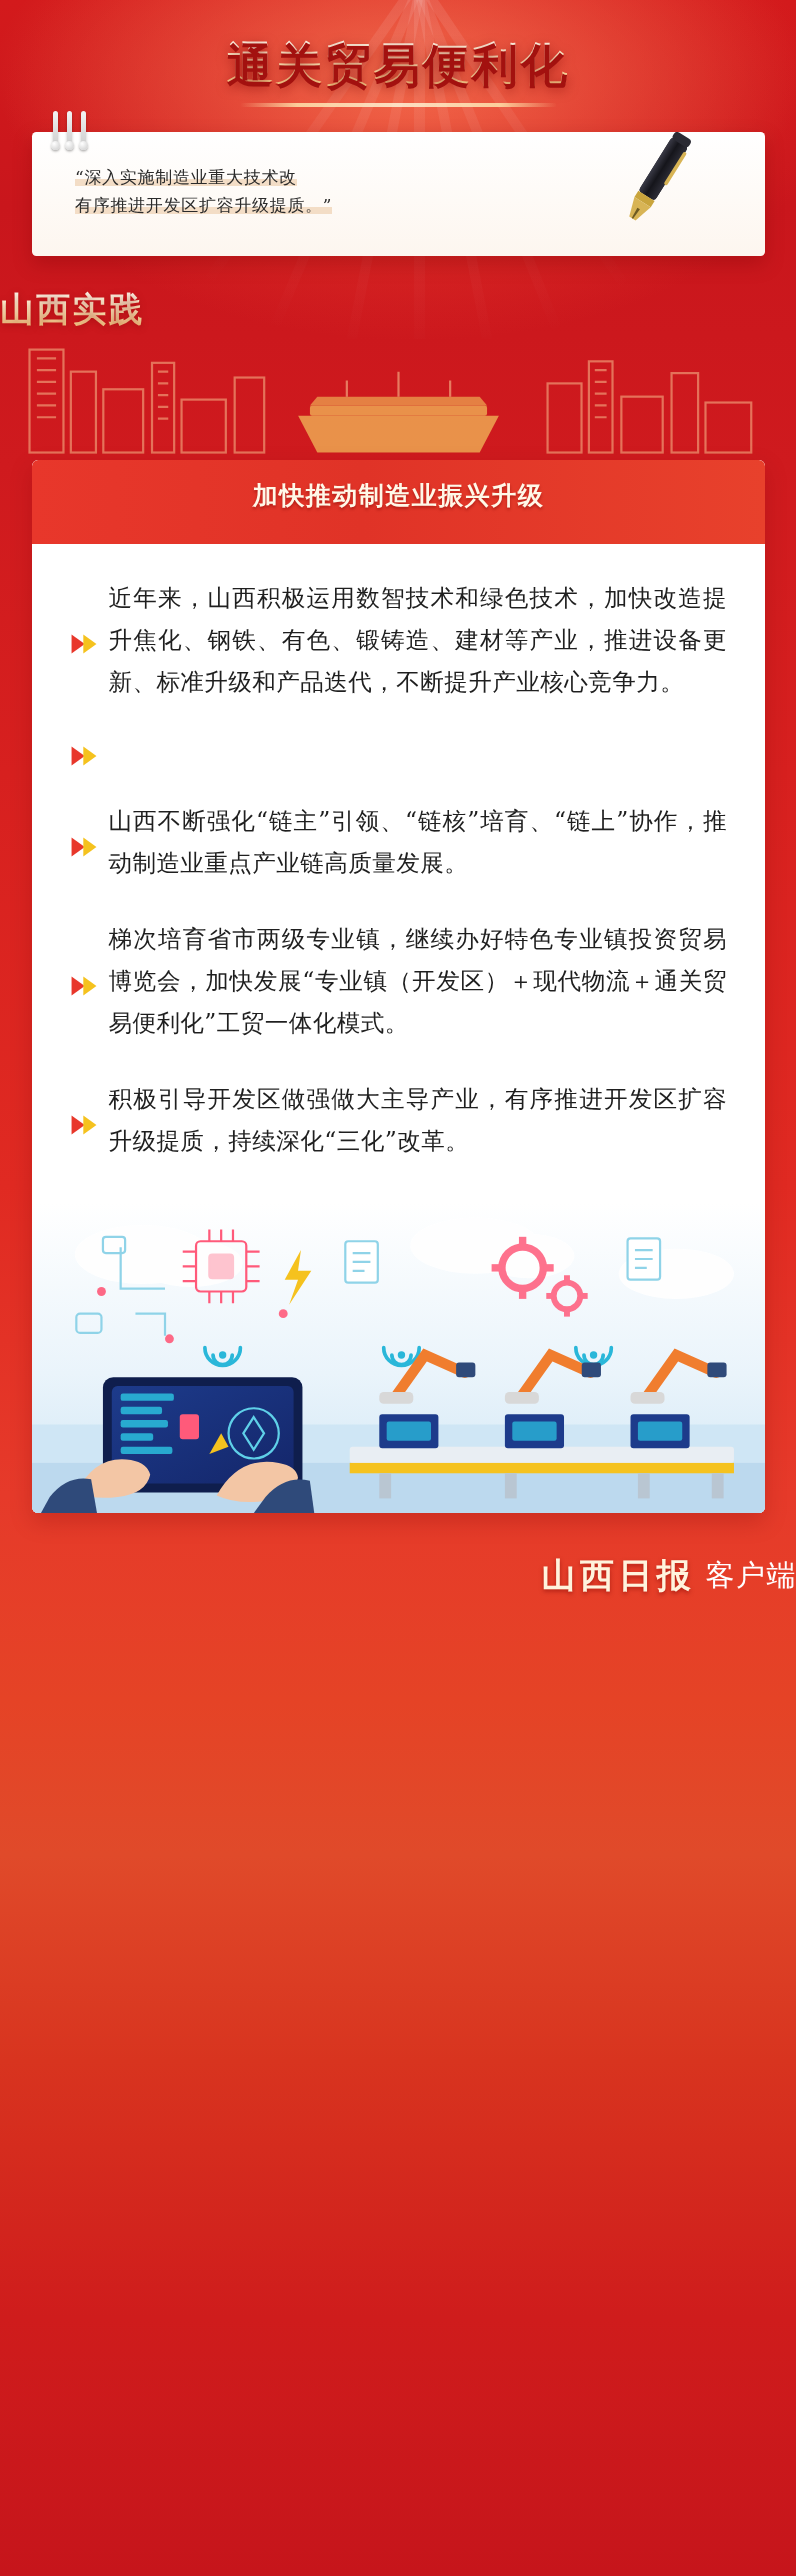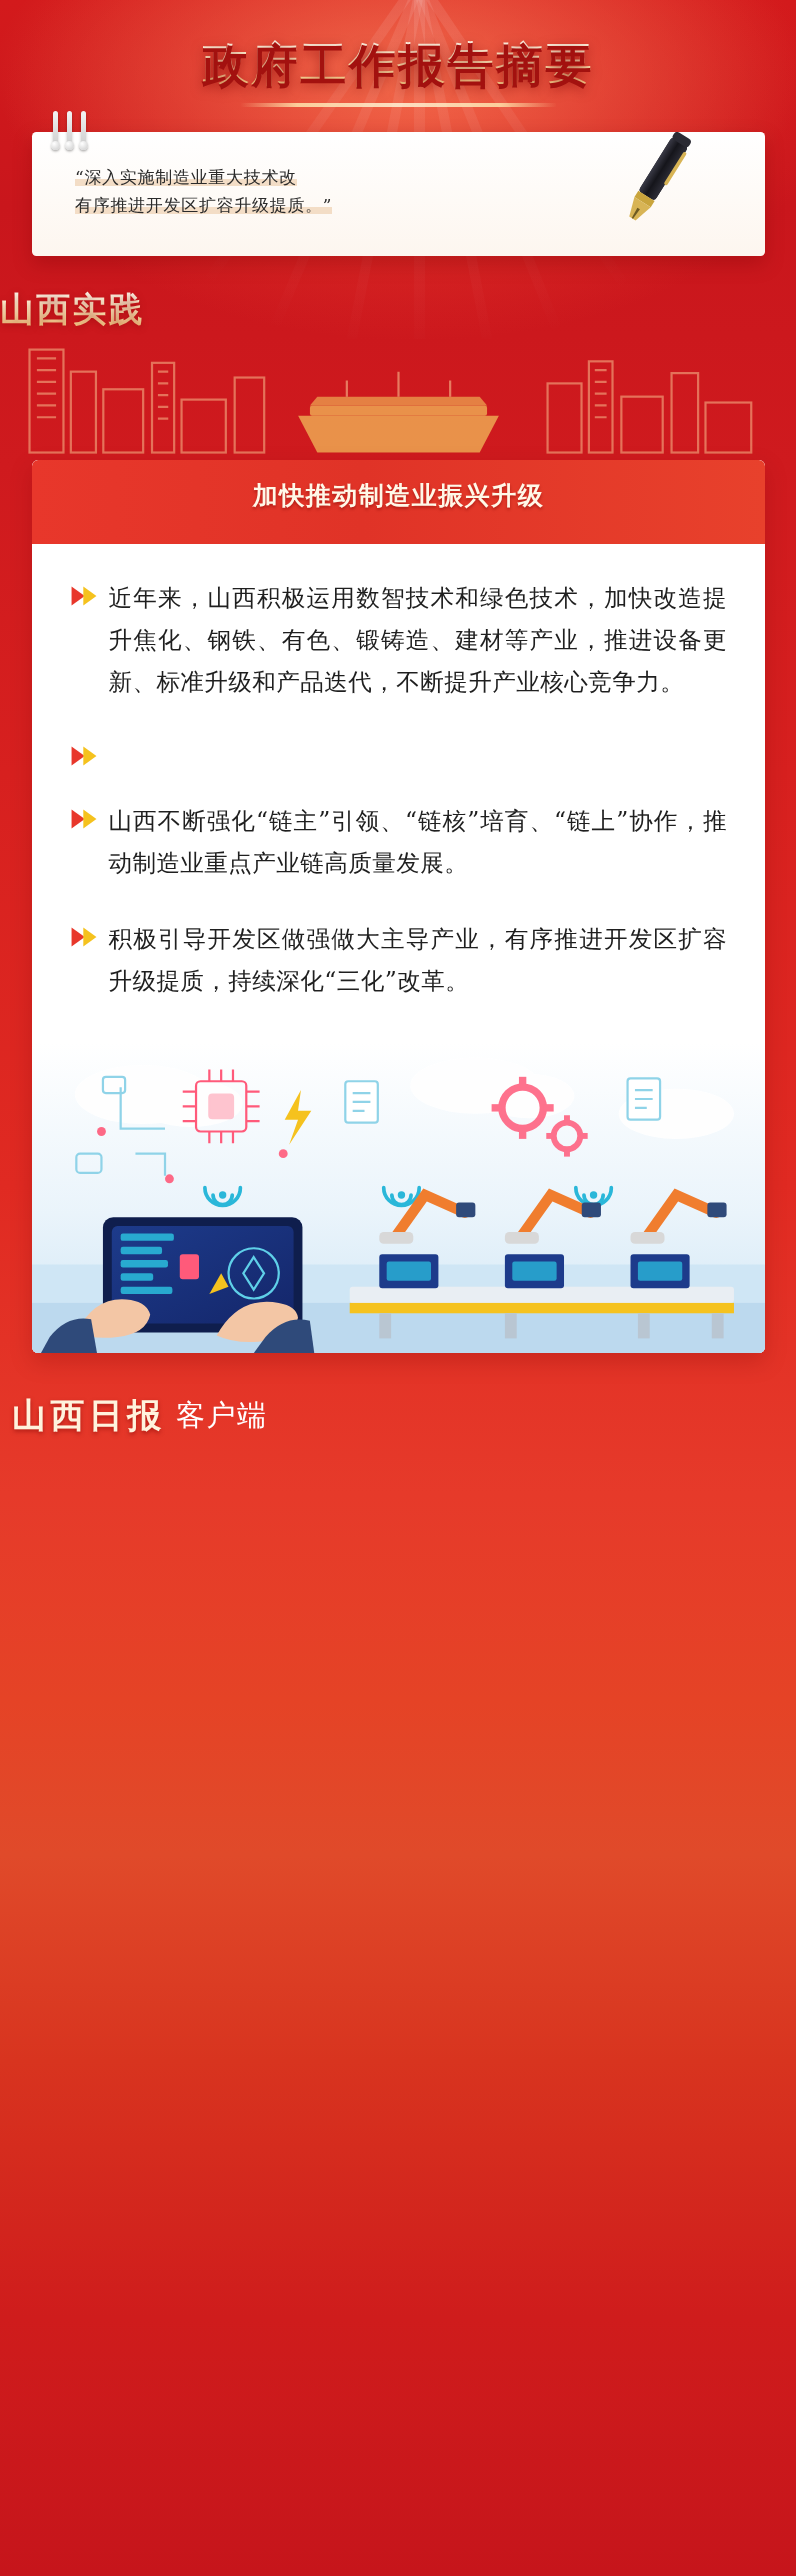"政府工作报告摘要" div.main-title { text: 政府工作报告摘要 -> 通关贸易便利化 }
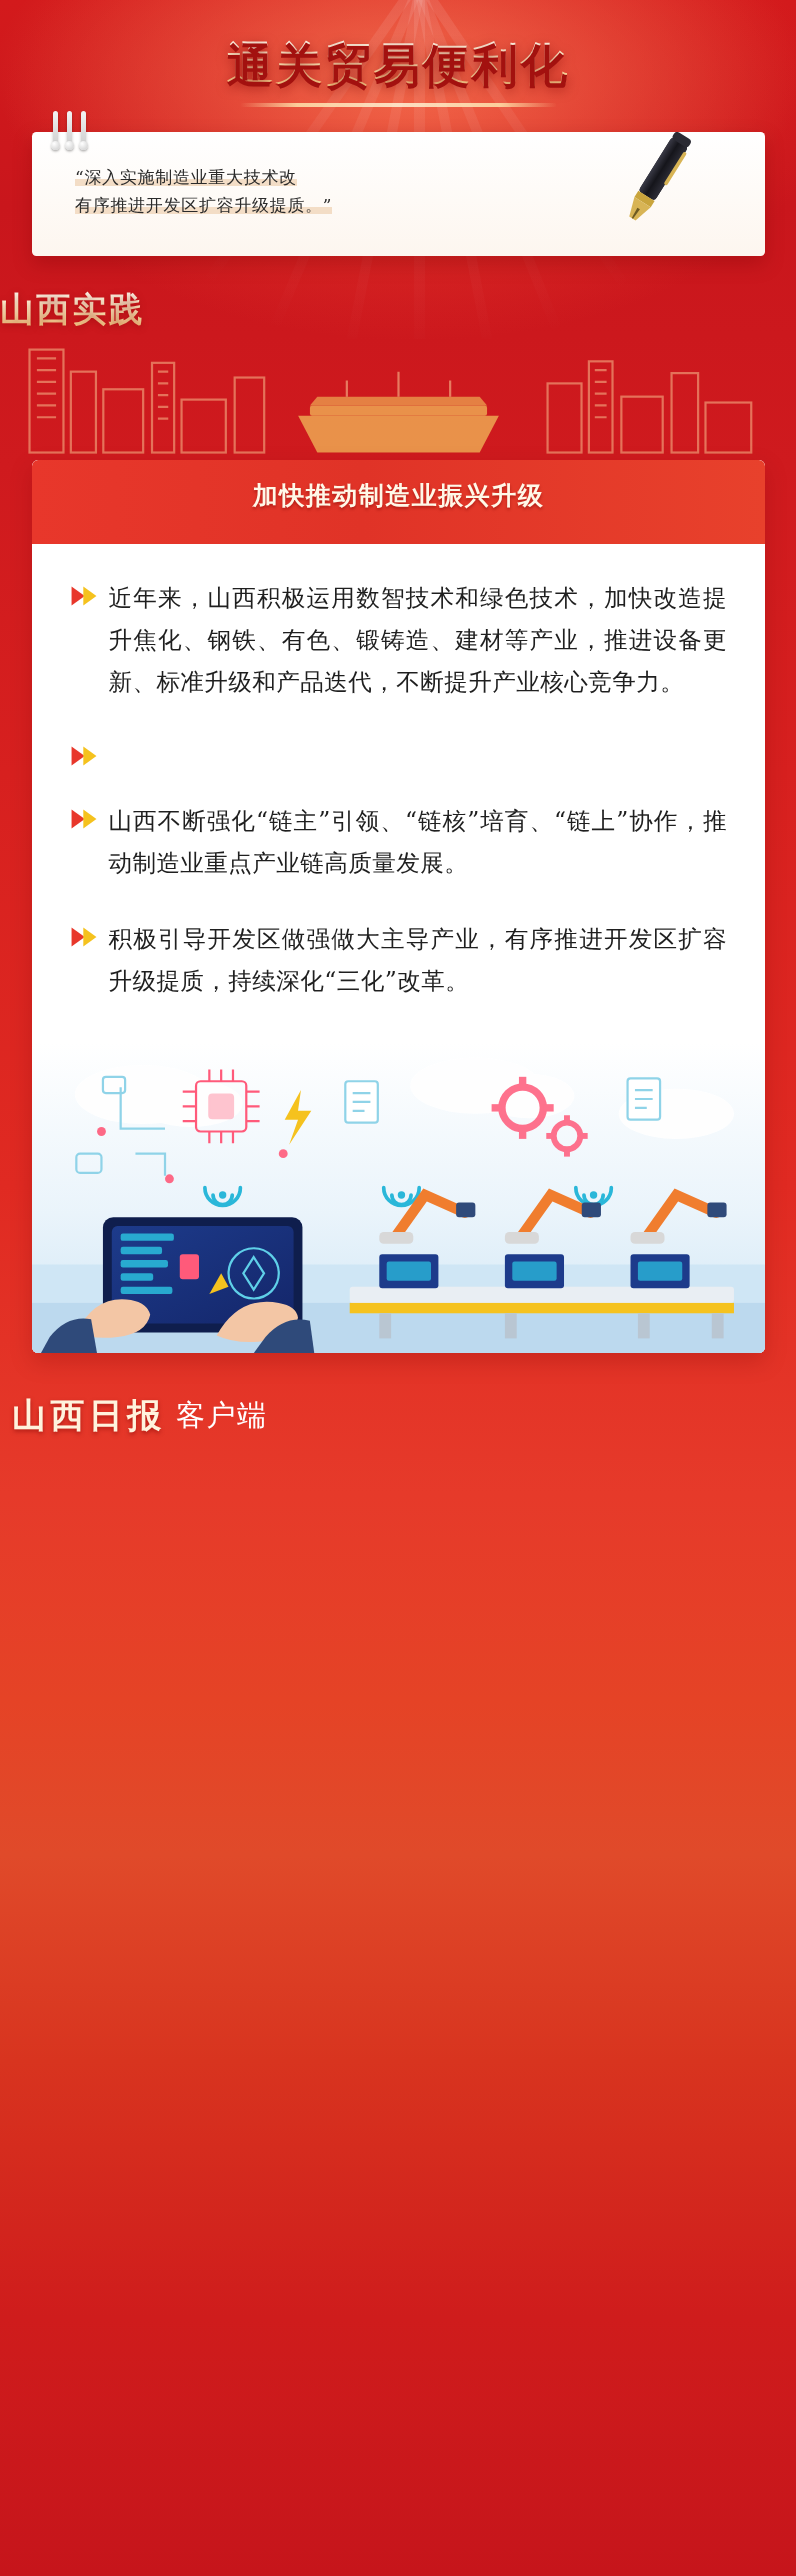"近年来，山西积极运用数智技术和绿色技术，加快改造提升焦化、钢铁、有色、锻铸造、建" .para { align-items: flex-start -> center }
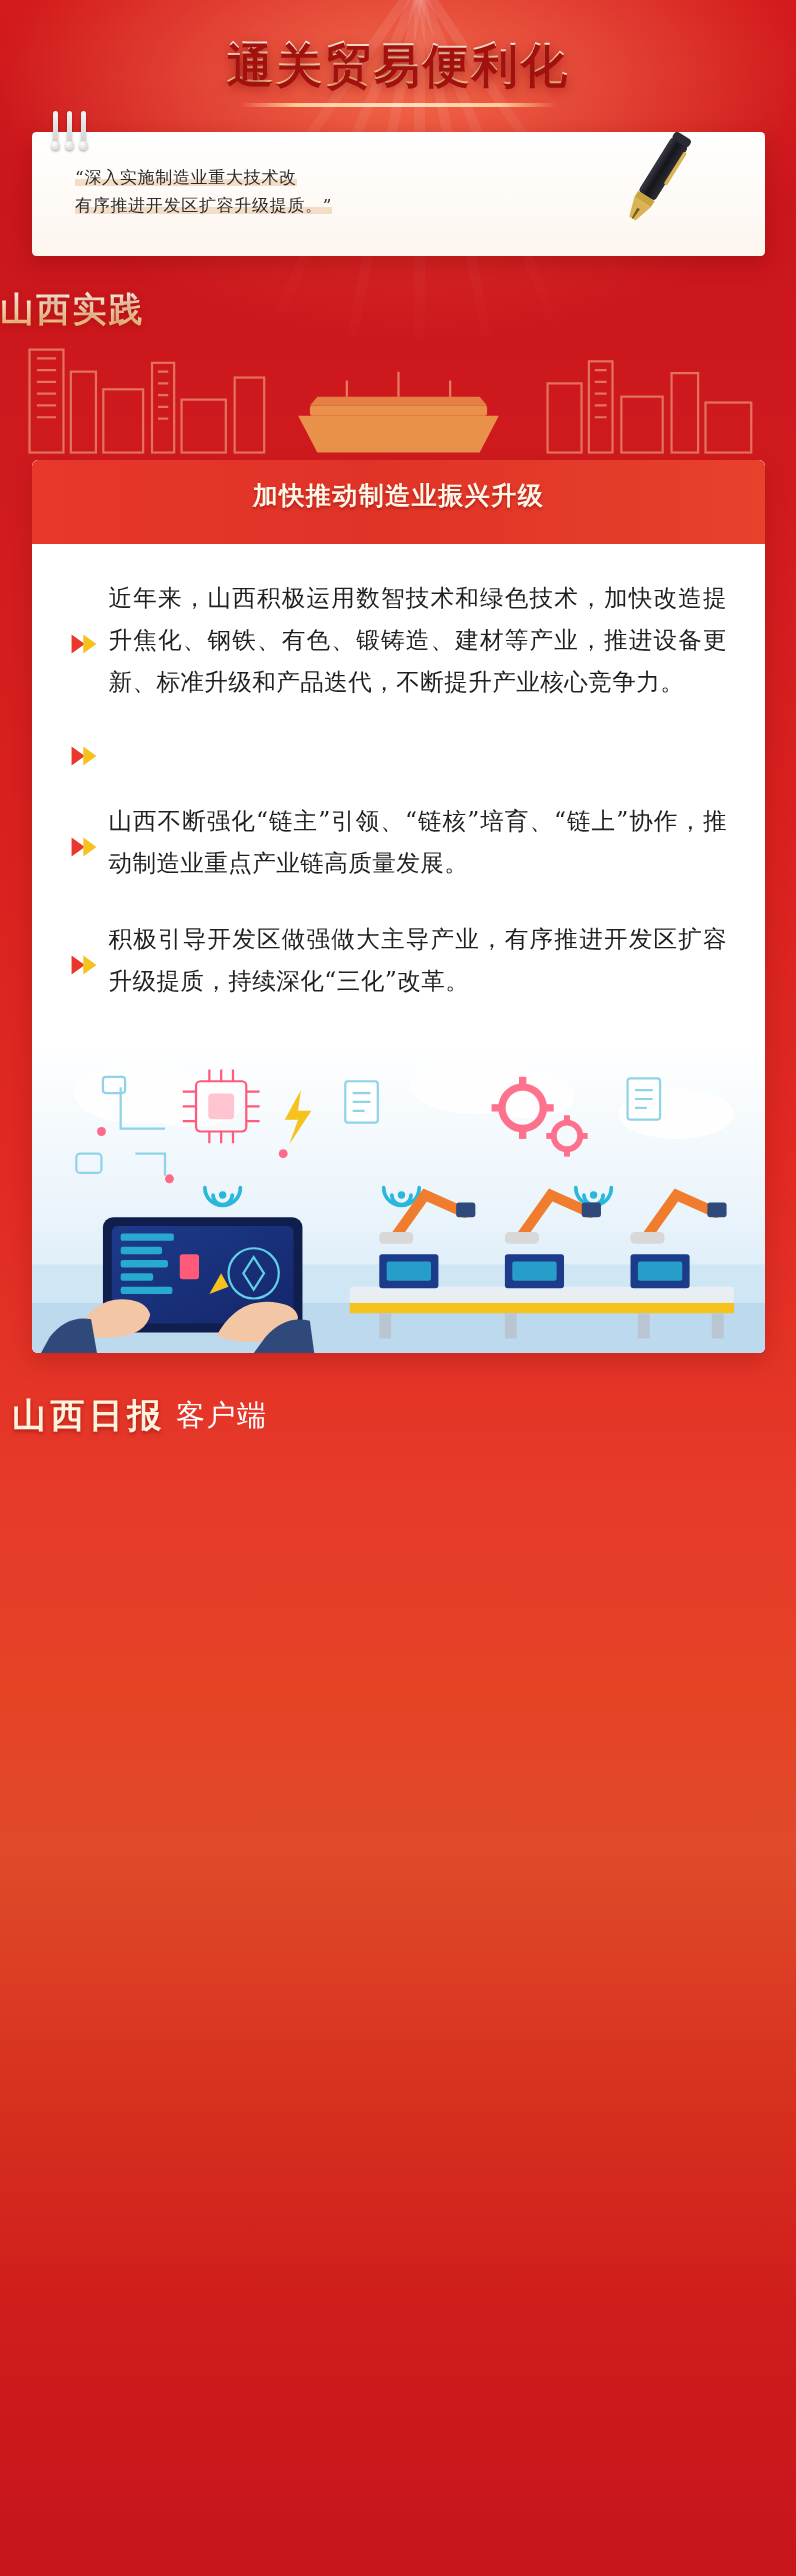"梯次培育省市两级专业镇，继续办好特色专业镇投资贸易博览会，加快发展“专业镇（开发" div.para { html: none -> <div> <span> <svg> <path></path> <path></path> </svg> </span> <span>梯次培育省市两级专业镇，继续办好特色专业镇投资贸易博览会，加快发展“专业镇（开发区）＋现代物流＋通关贸易便利化”工贸一体化模式。</span> </div> }
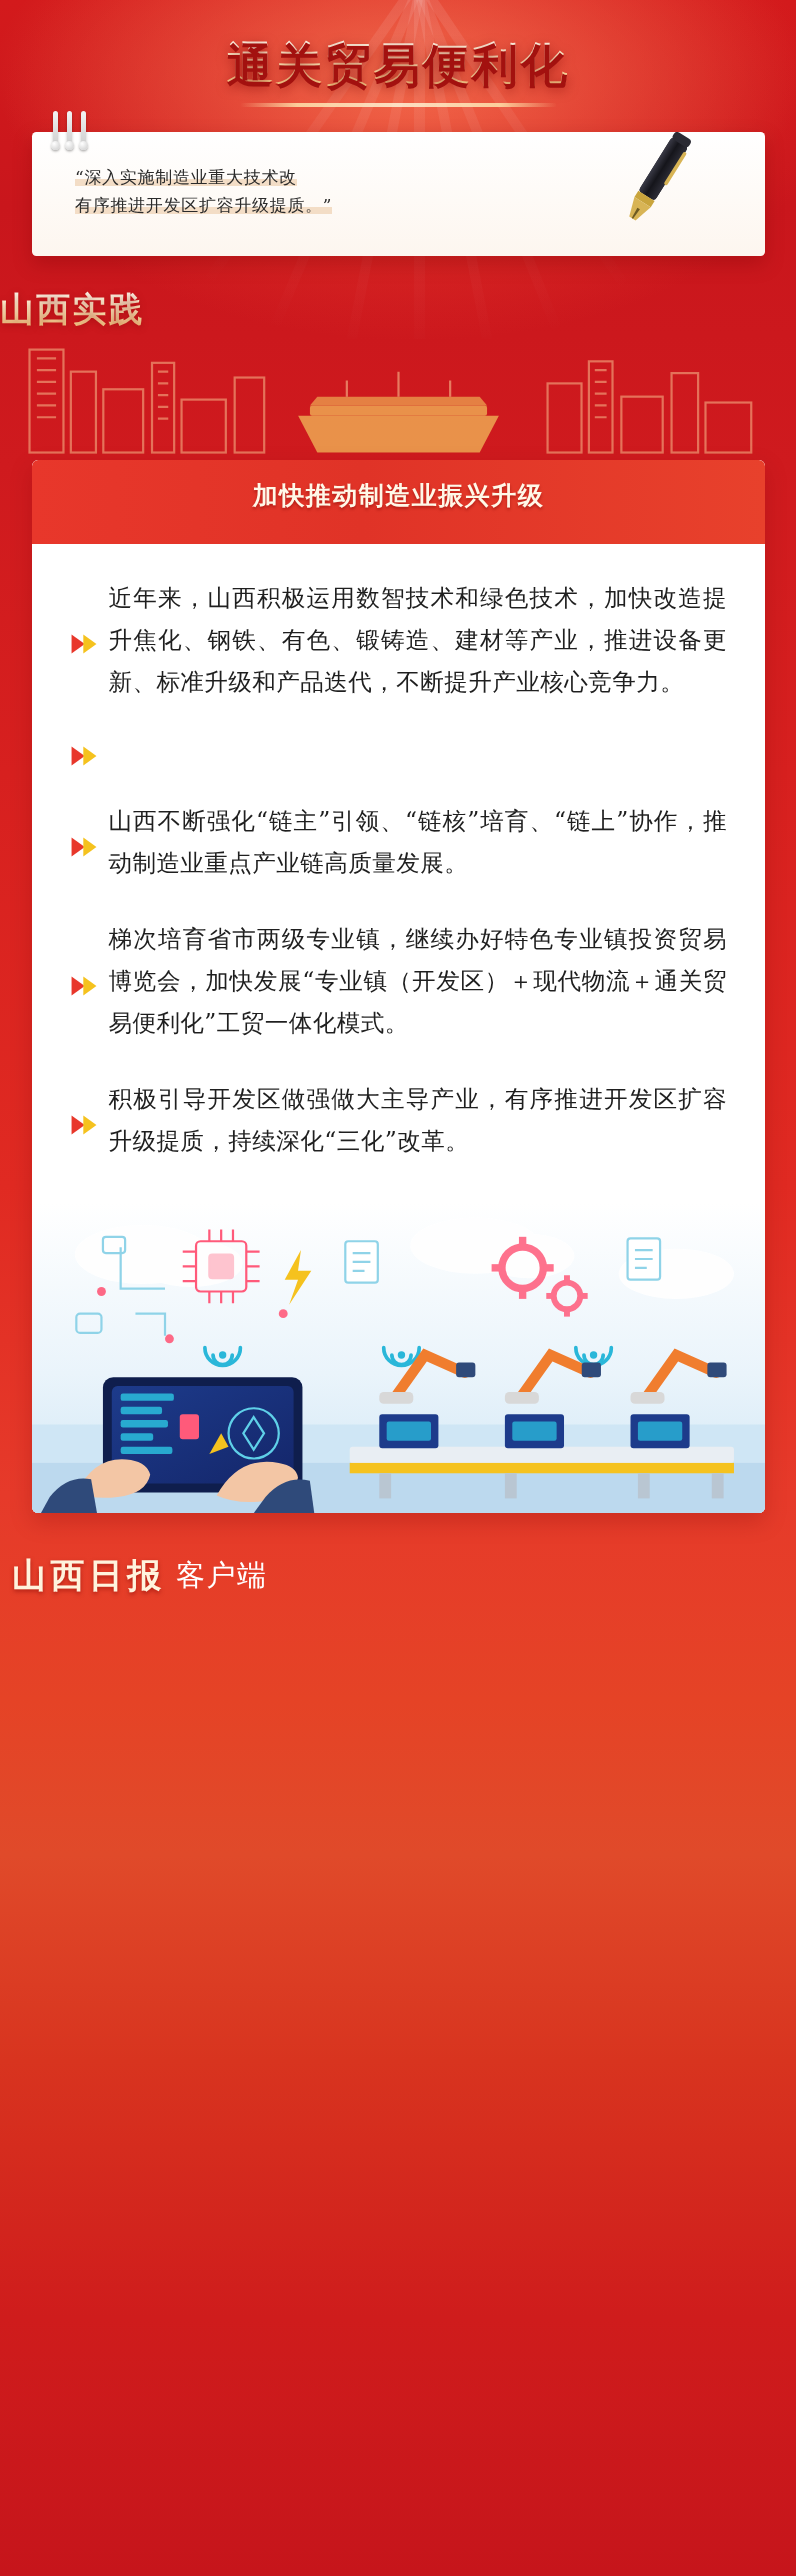"山西日报" .footer { margin-left: 12px -> none; text-align: left -> right }
